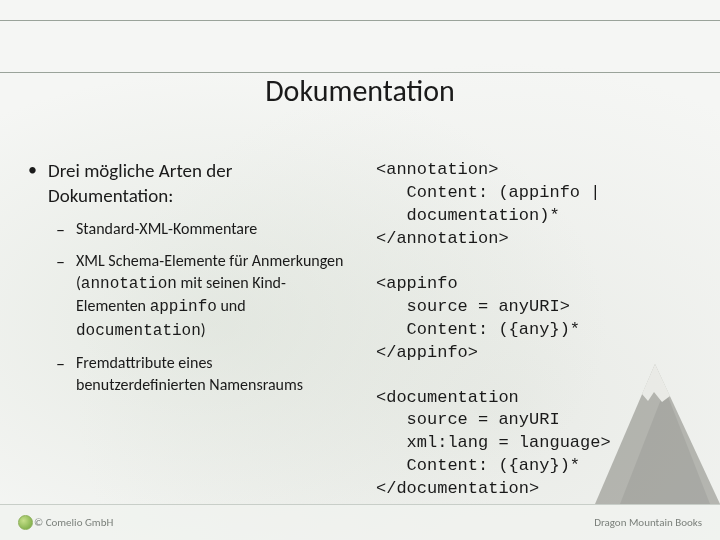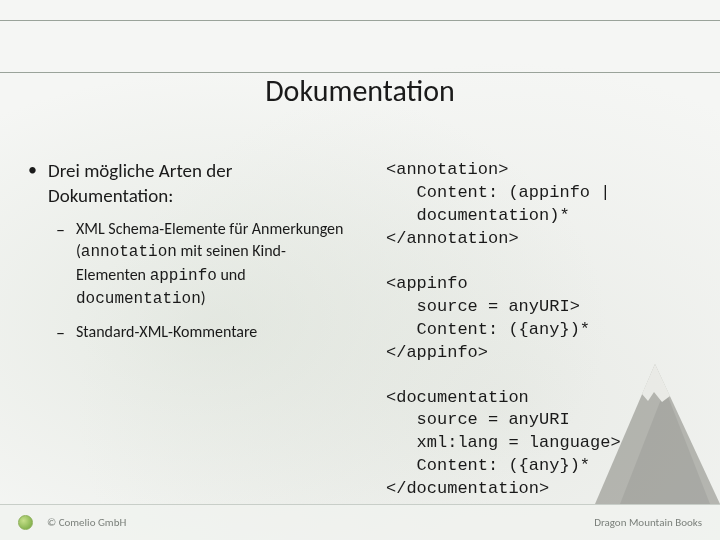"Drei mögliche Arten der Dokumentation:" .content { gap: 42px -> 32px }
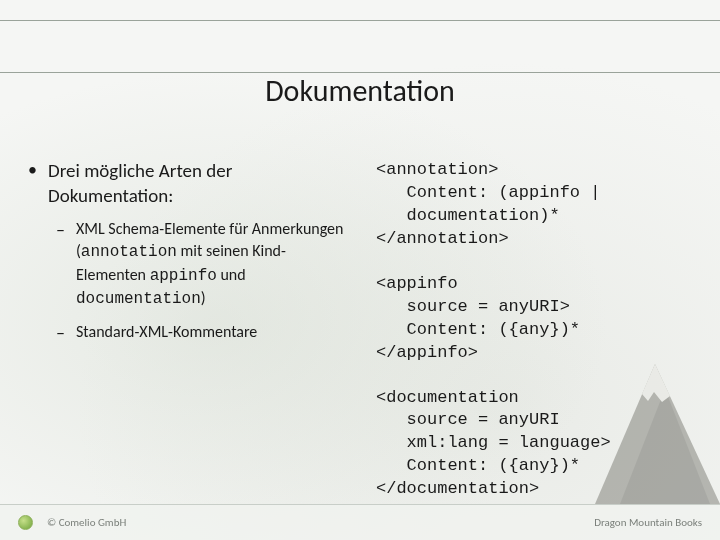"XML Schema-Elemente für Anmerkungen" li { order: before "Standard-XML-Kommentare" -> after "Standard-XML-Kommentare" }
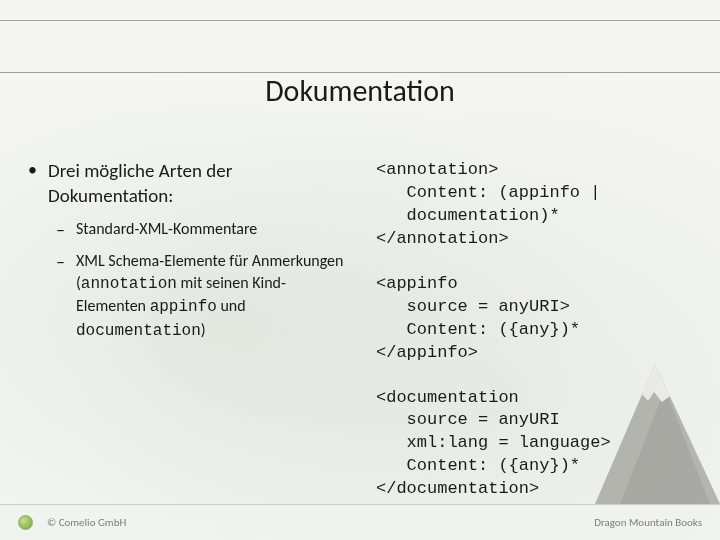"Fremdattribute eines benutzerdefinierten" li { html: none -> <li> <span>Fremdattribute eines benutzerdefinierten Namensraums</span> </li> }
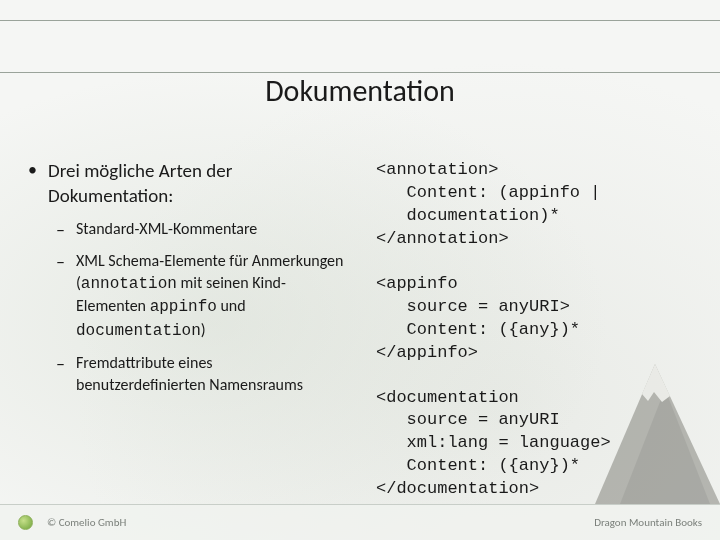"© Comelio GmbH" .footer-left { gap: 14px -> 1px }
